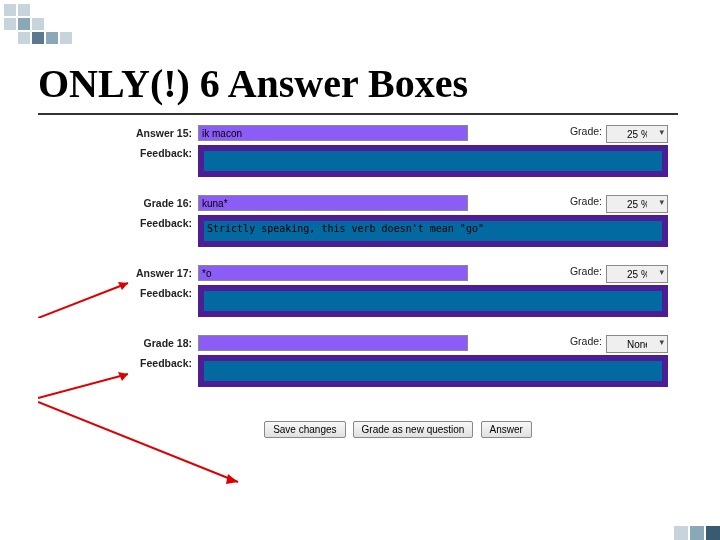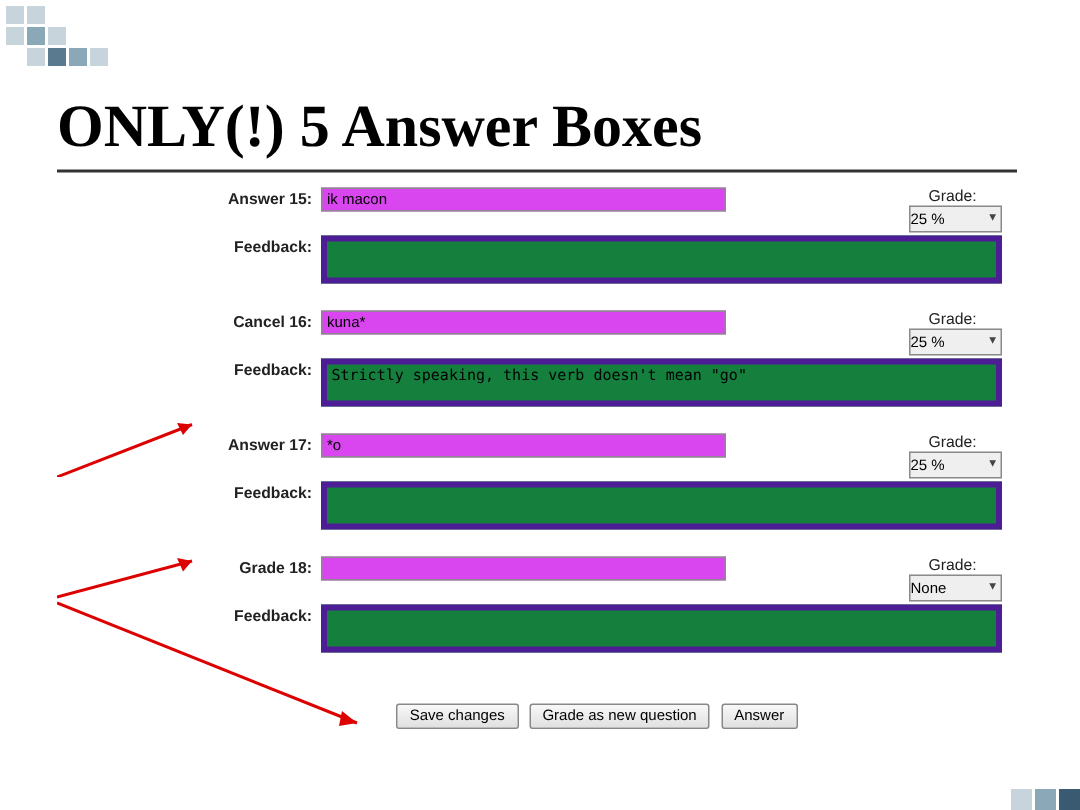"ONLY(!) 5 Answer Boxes" h1.slide-title { text: 5 -> 6 }
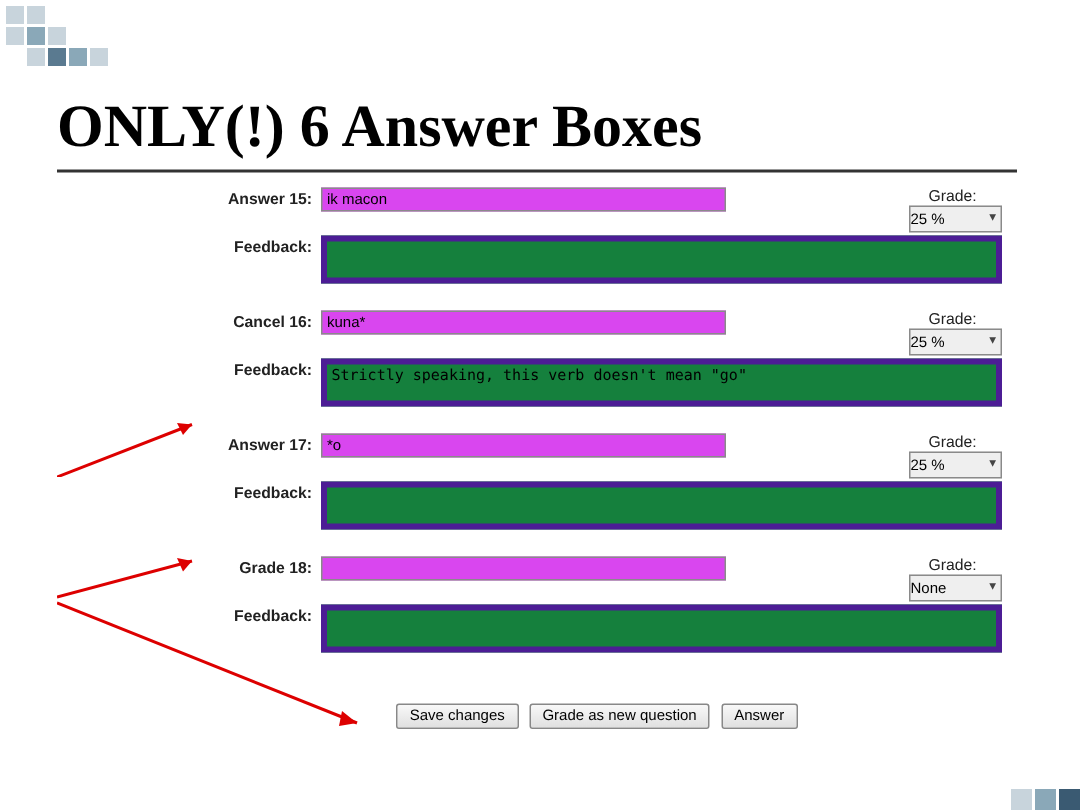"Answer 15:" .answer-block { margin-left: 16px -> none }
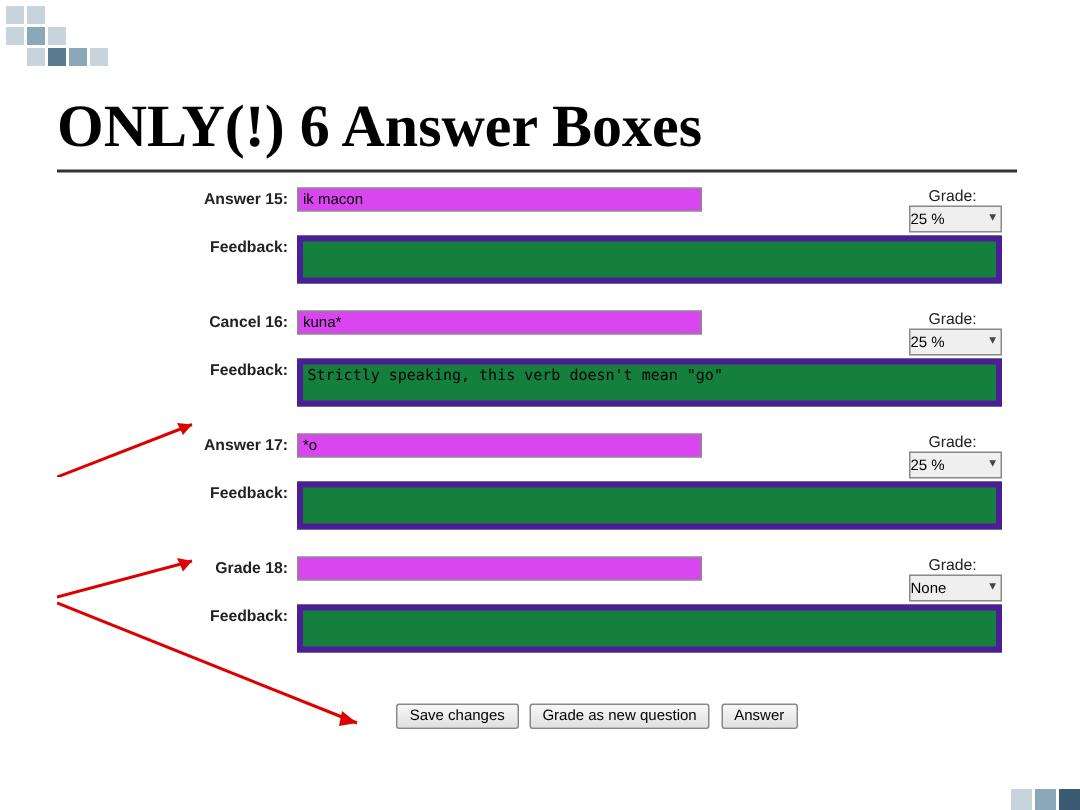"ik macon" .answer-input { background: #d946ef -> #8b5cf6 }
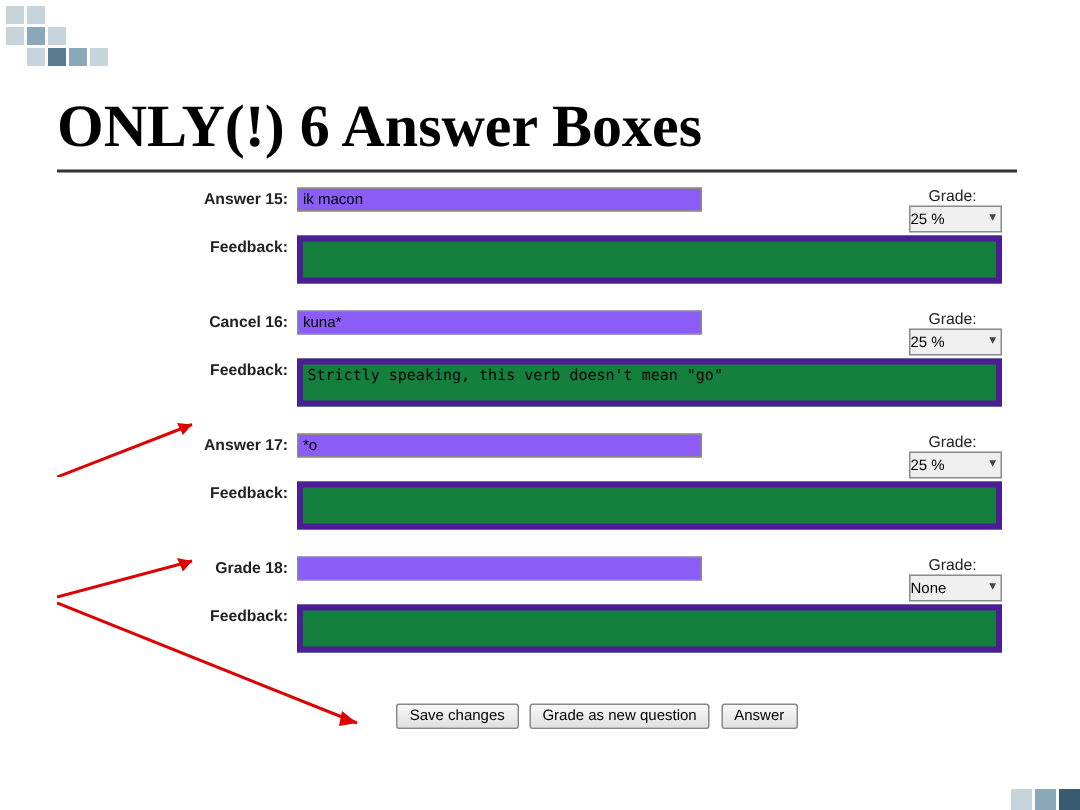"Grade:" .grade-wrap { align-items: center -> none; flex-direction: column -> none }
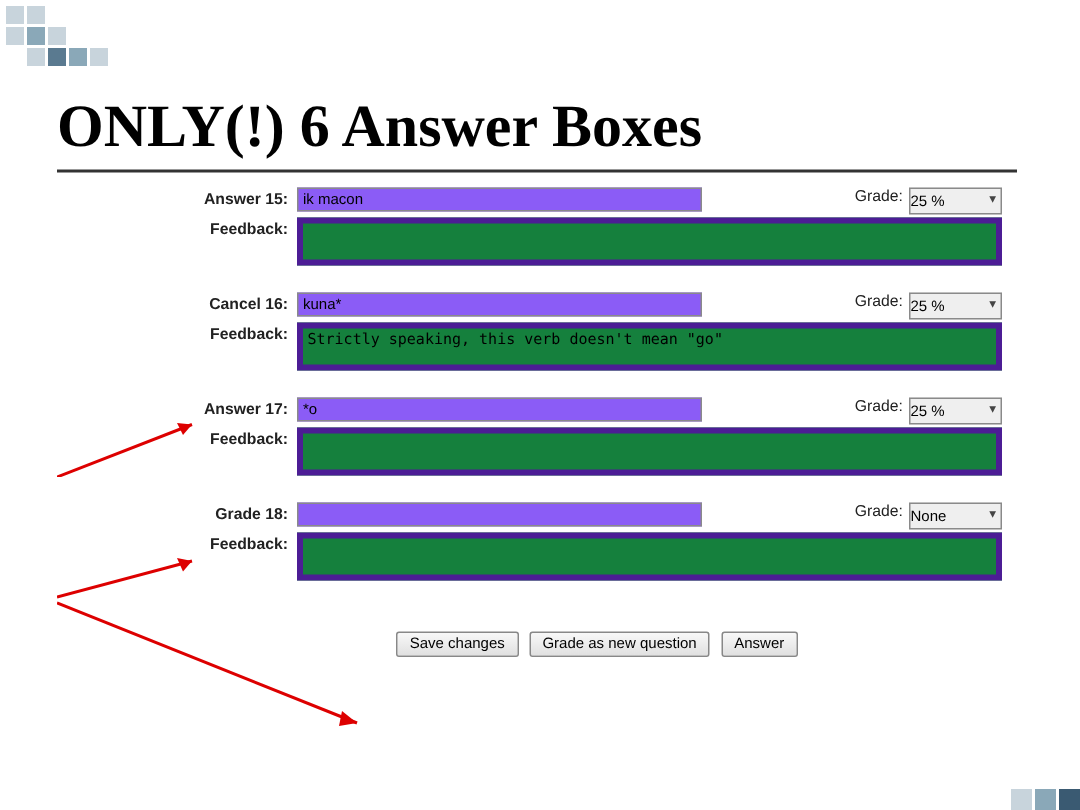"25 %" .grade-select { padding: 0 0 -> 0 20px }
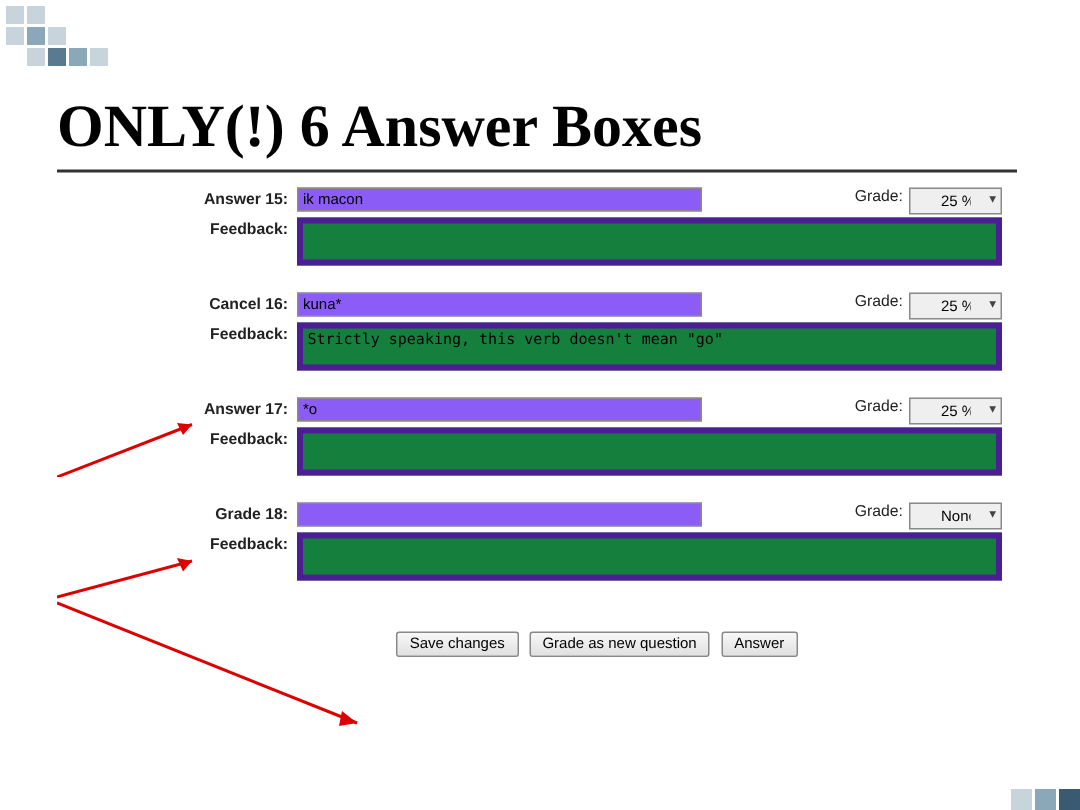"Cancel 16:" span.lbl { text: Cancel -> Grade }
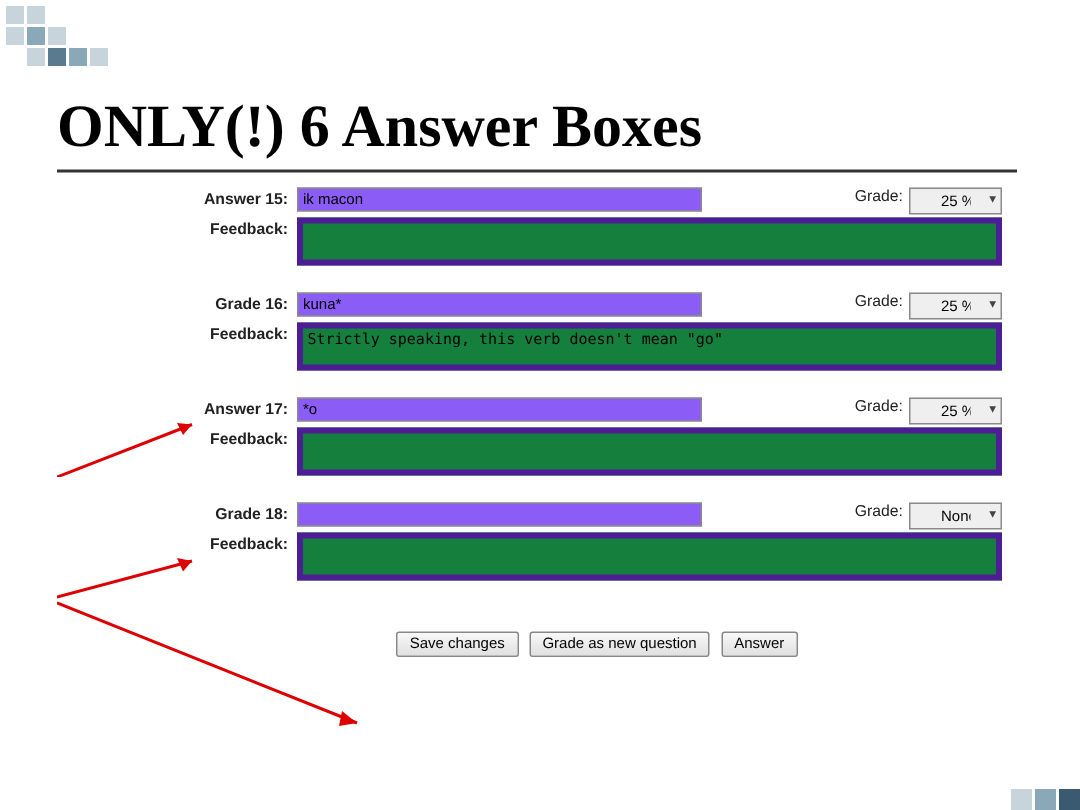"Strictly speaking, this verb doesn't" .feedback-input { background: #15803d -> #0369a1; border: 4px solid #4c1d95 -> 6px solid #4c1d95 }
